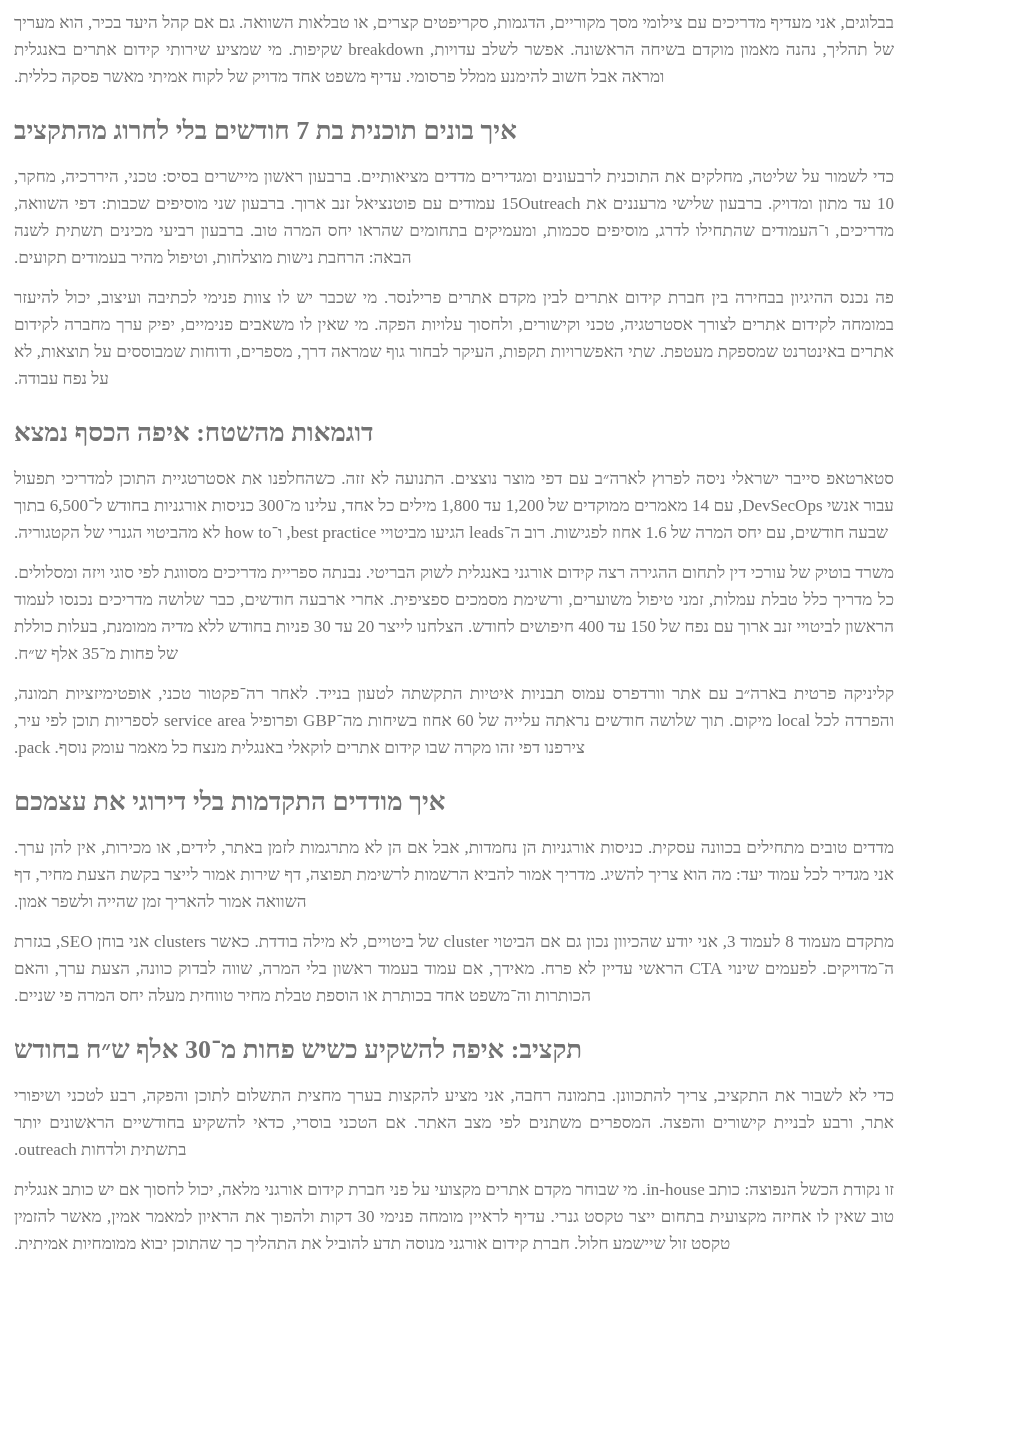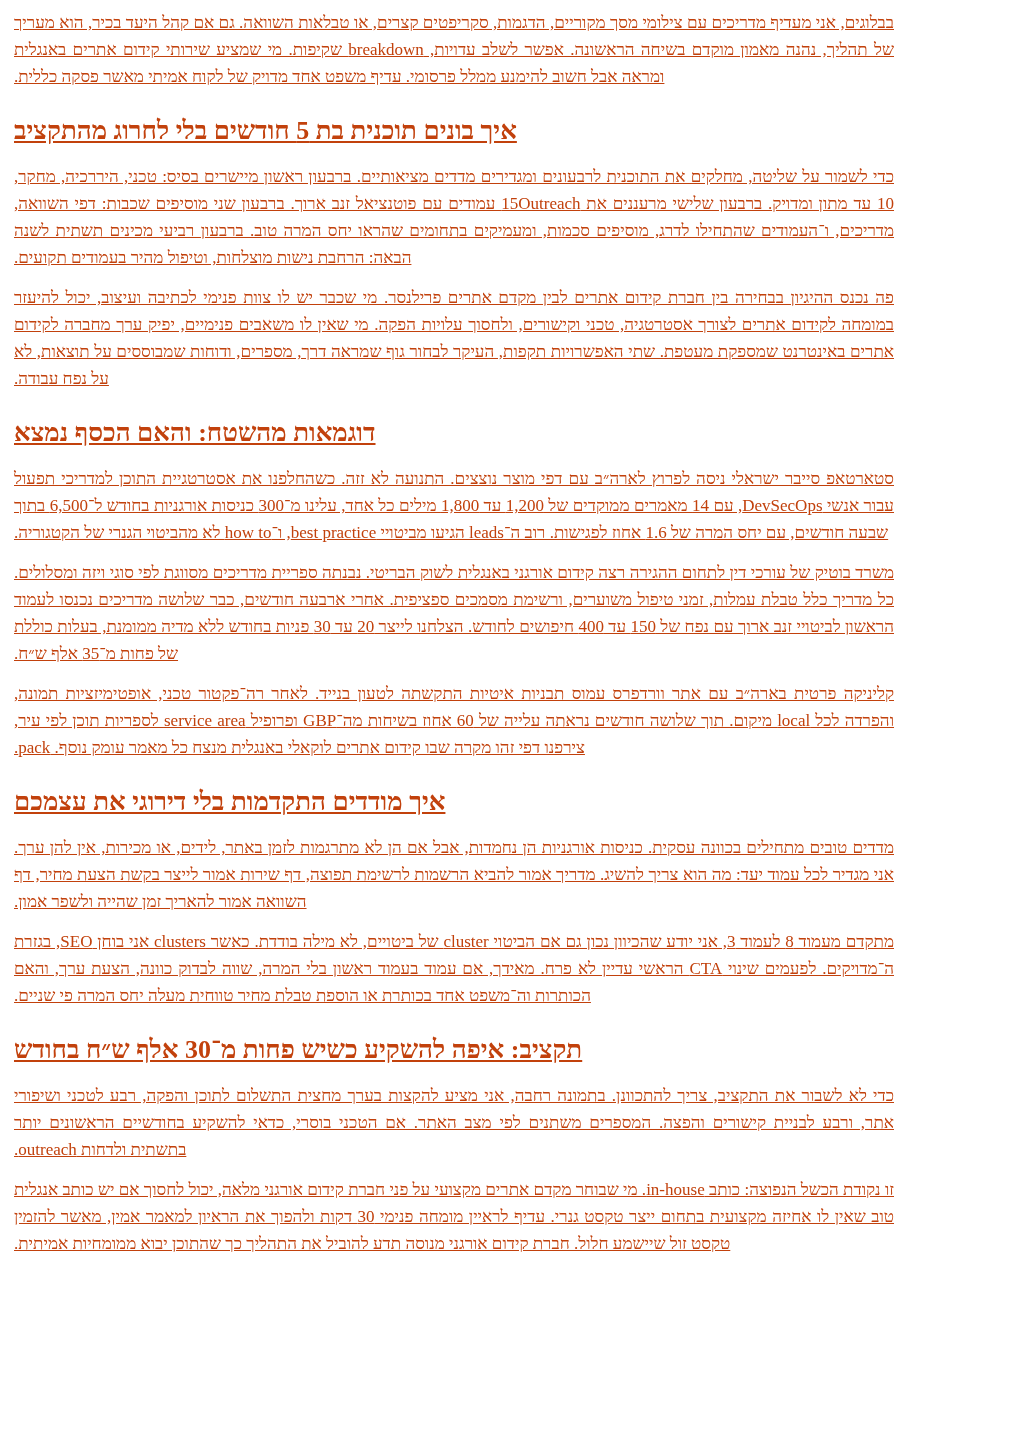"בבלוגים, אני מעדיף מדריכים עם" .page { color: #c2410c -> #737373; text-decoration: underline -> none }
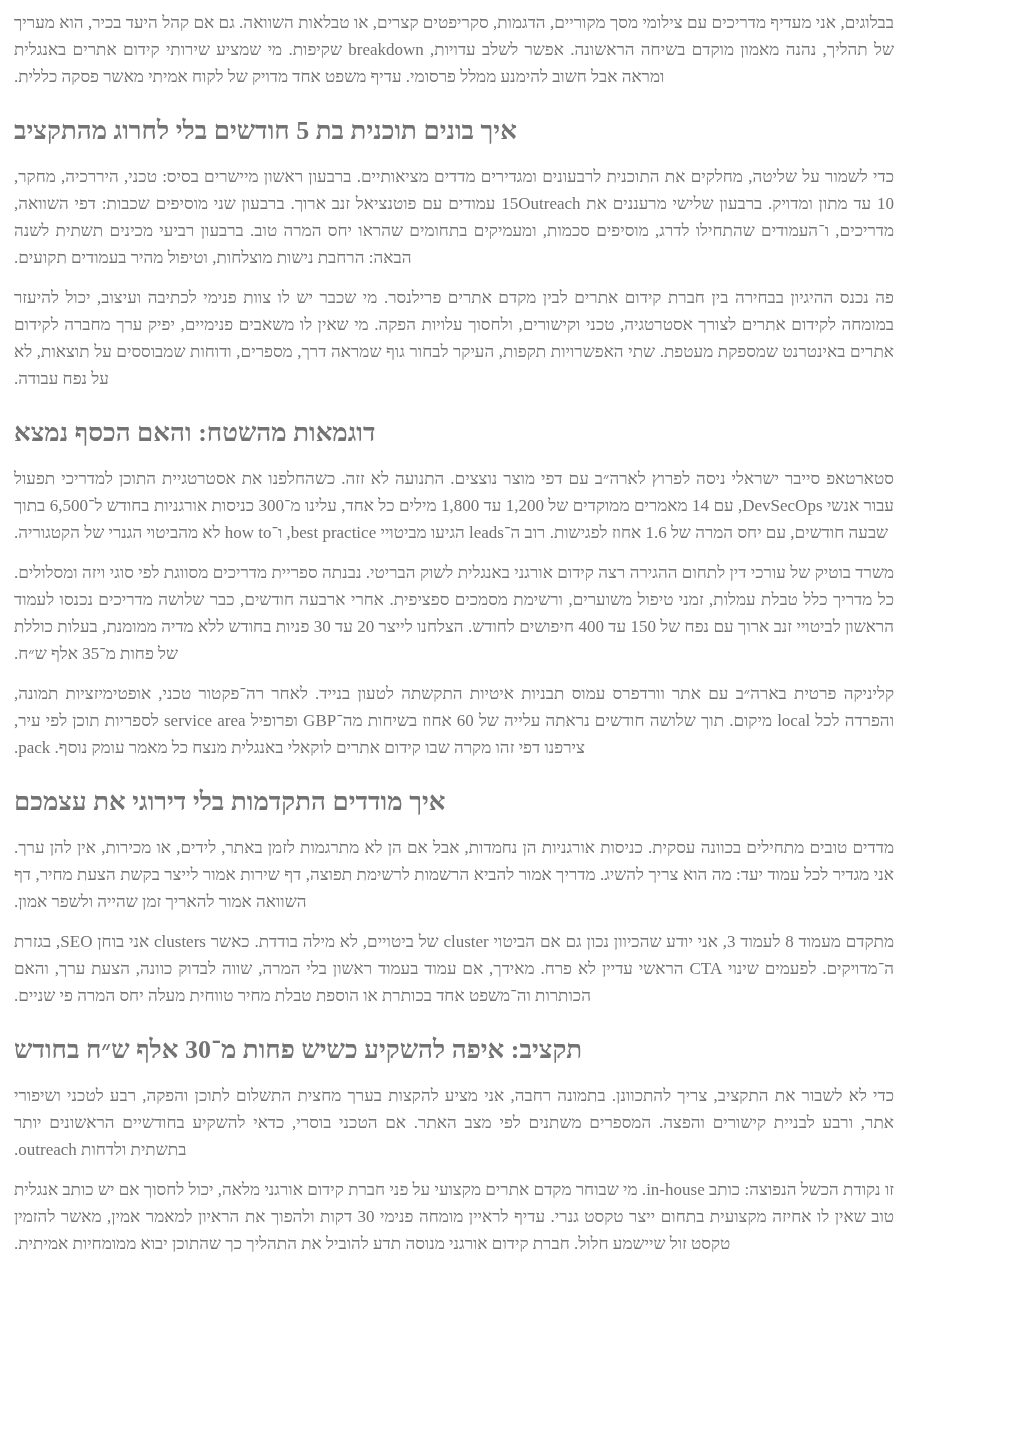"איך בונים תוכנית בת 5" h2 { text: 5 -> 7 }
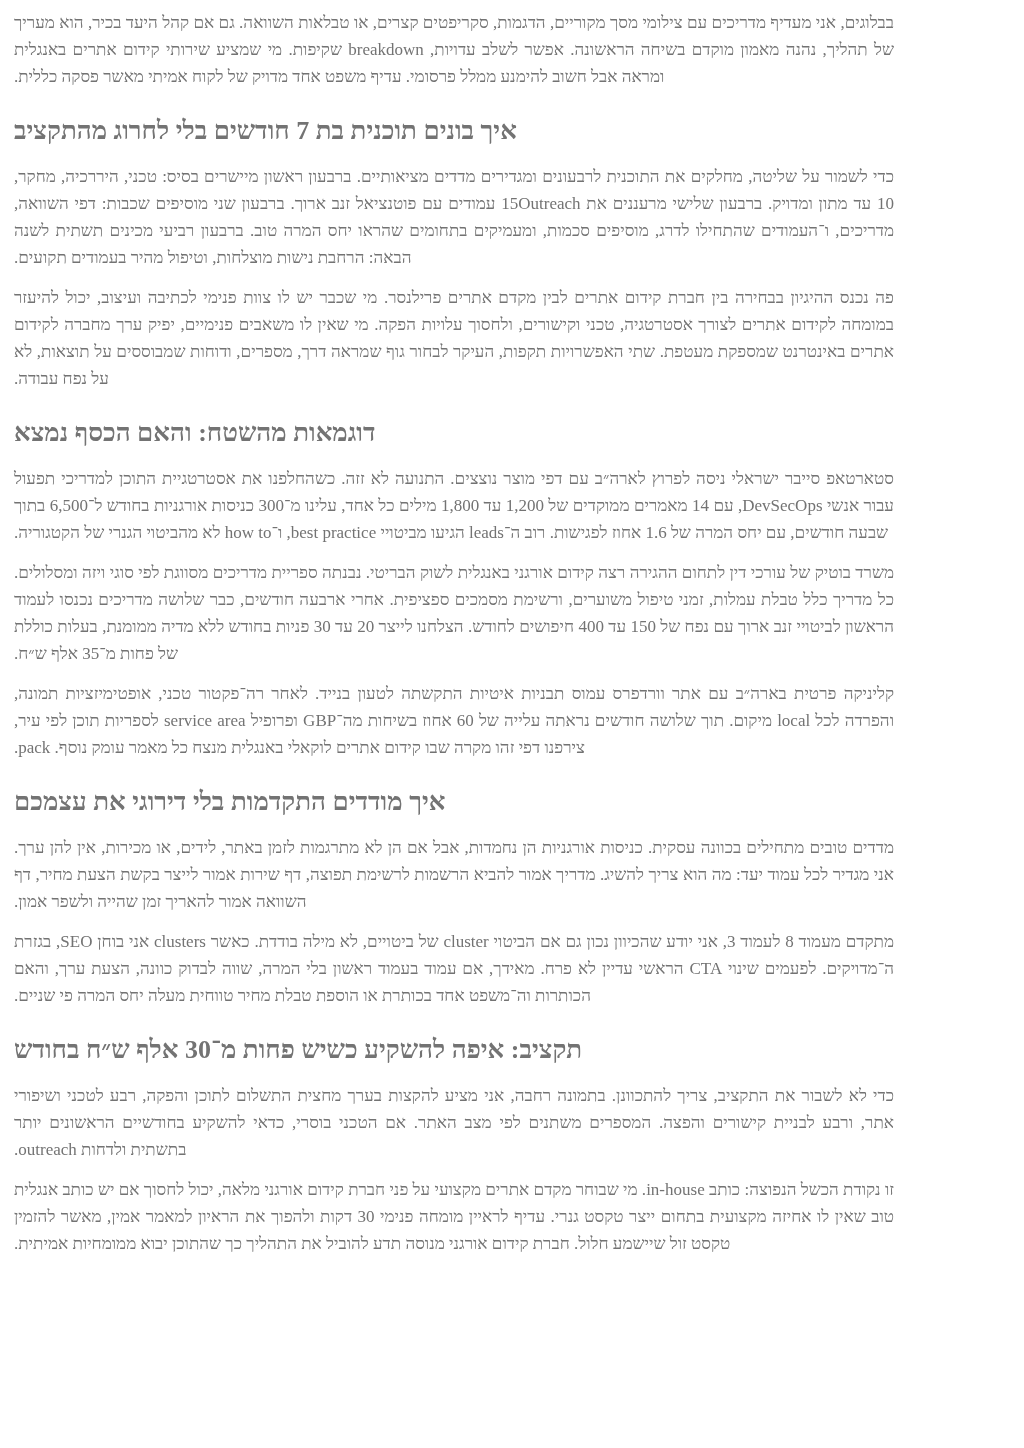"דוגמאות מהשטח: והאם הכסף נמצא" h2 { text: והאם -> איפה }
